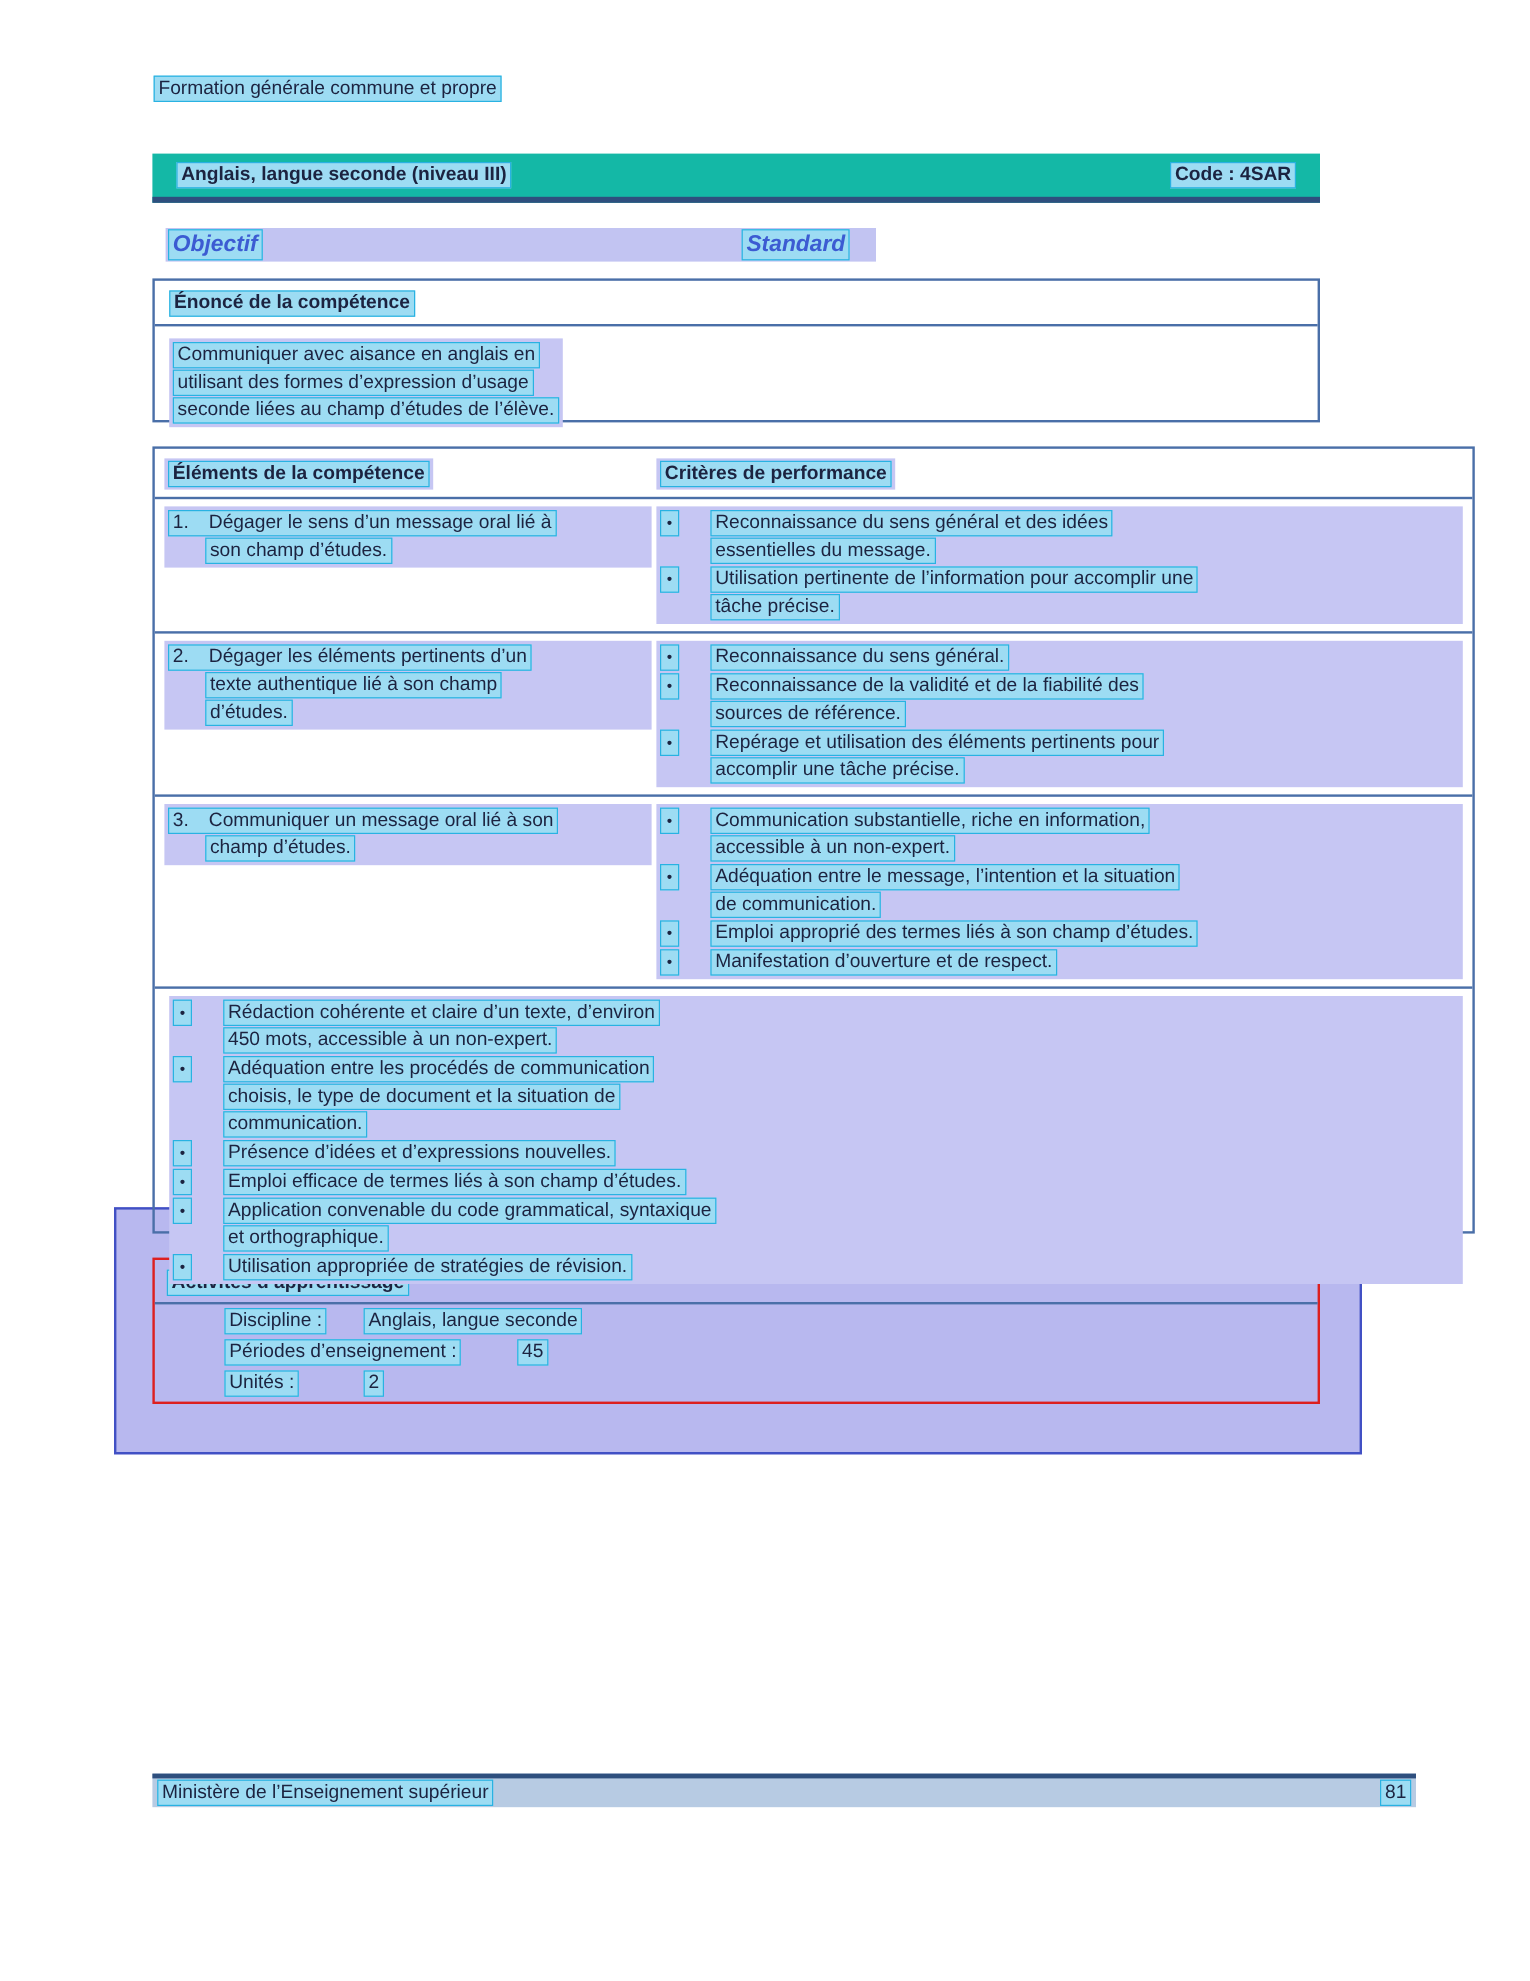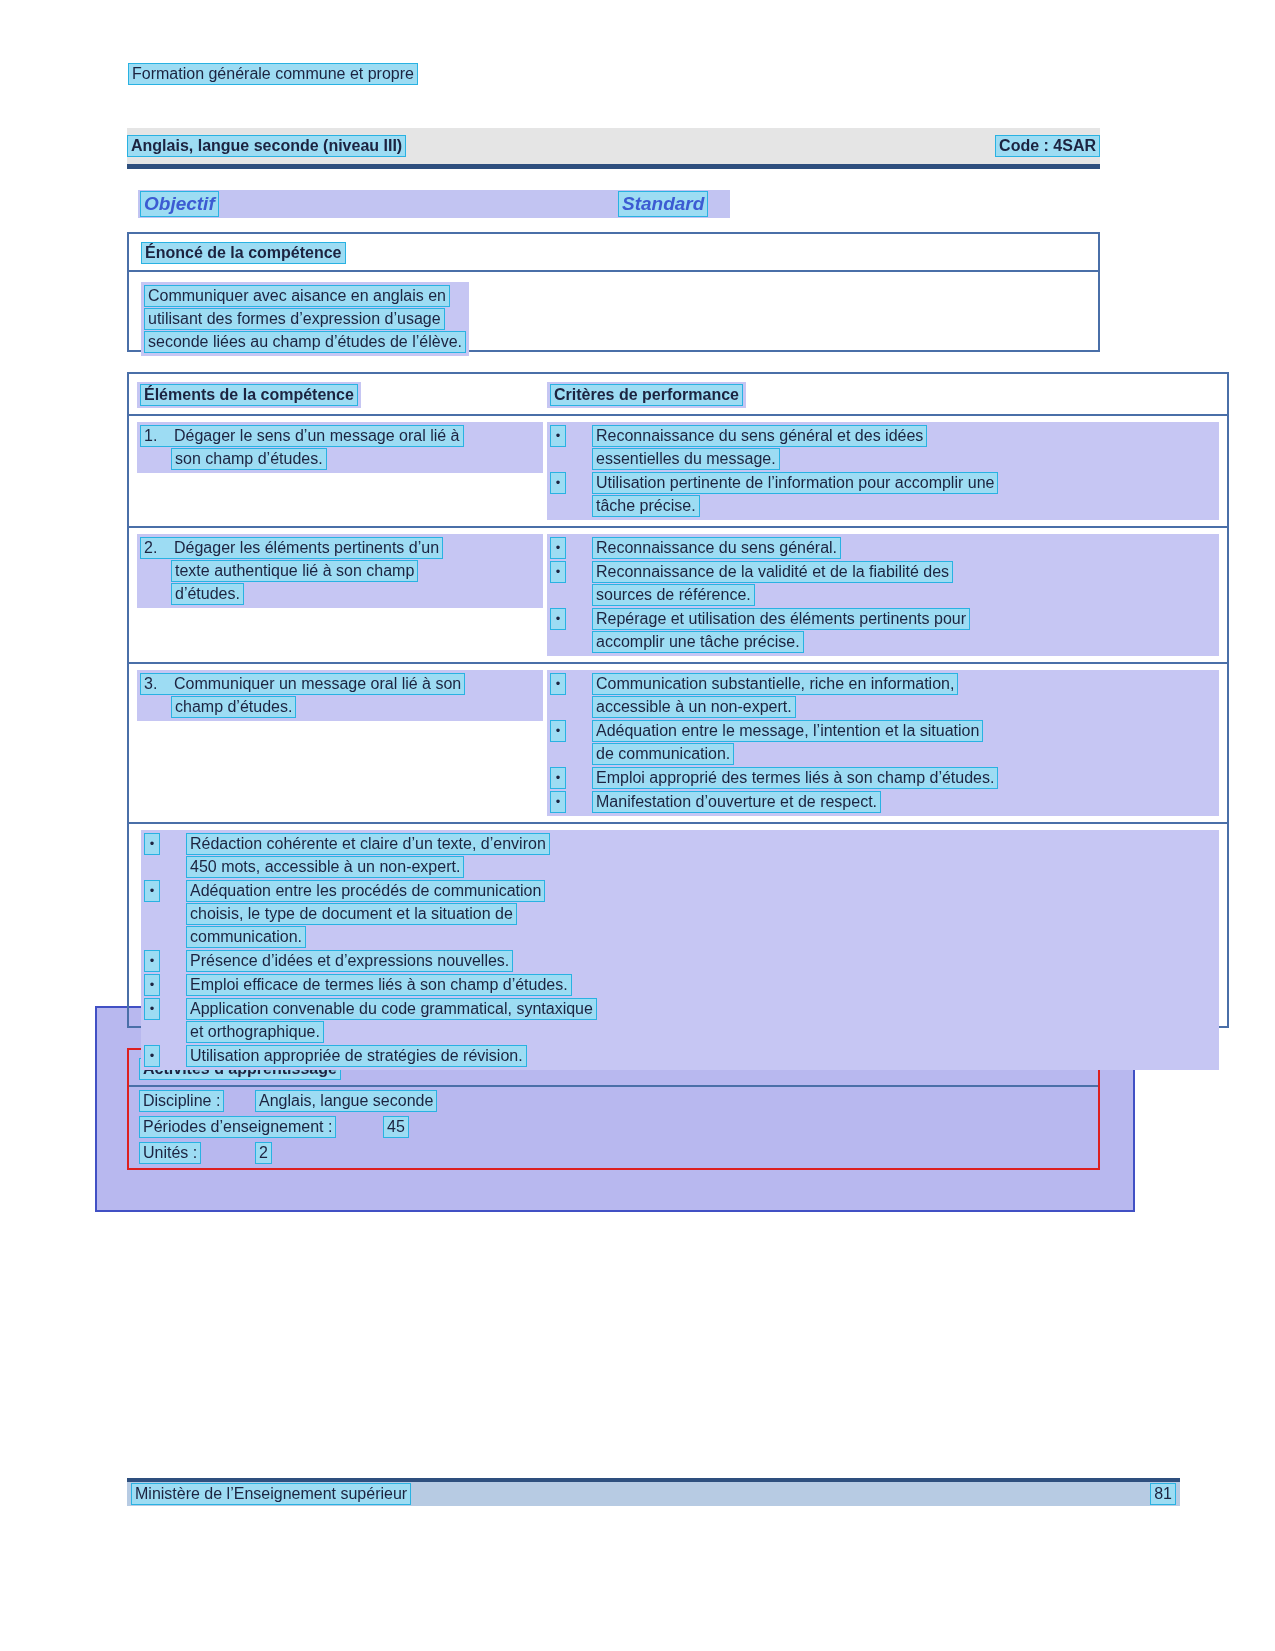"Anglais, langue seconde (niveau III)" .hbar { background: #e5e5e5 -> #14b8a6; padding: 0 0 -> 0 20px }
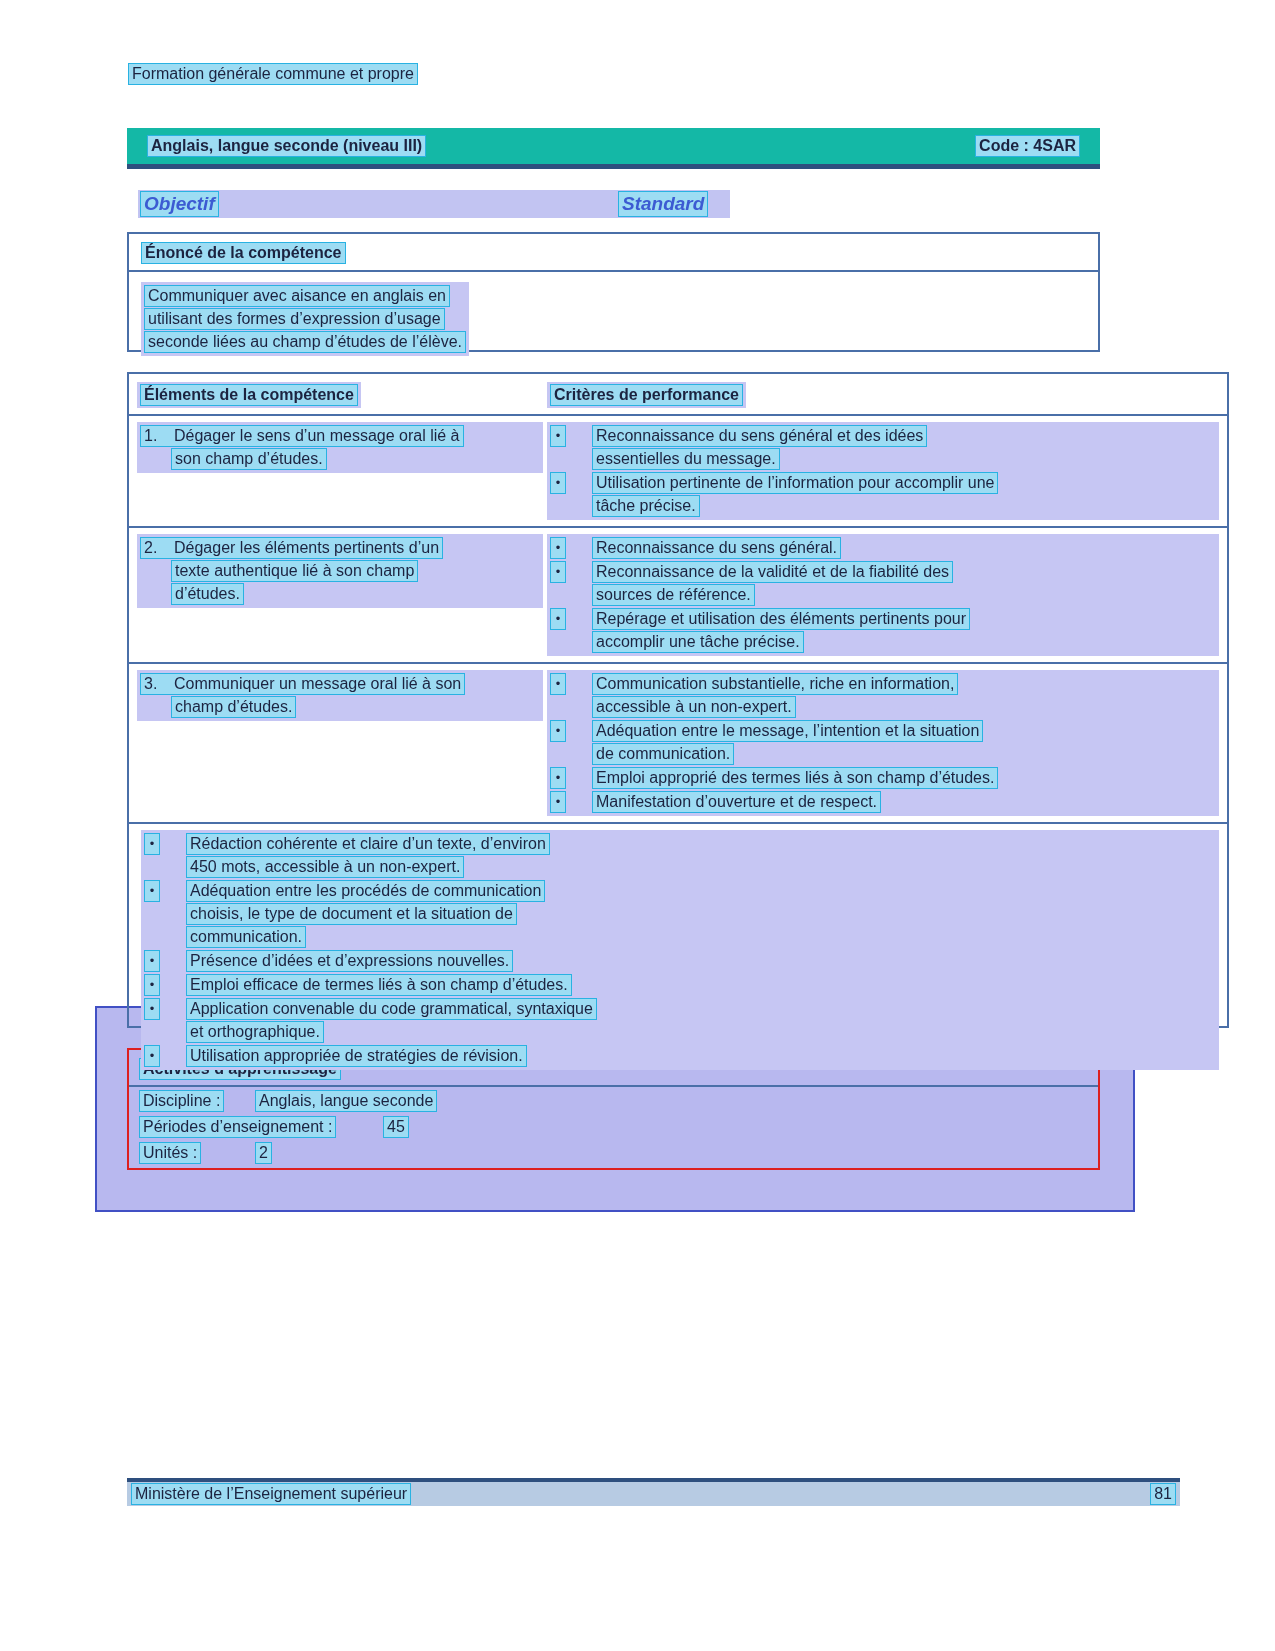"Discipline :" .act-row { margin-left: none -> 48px }
